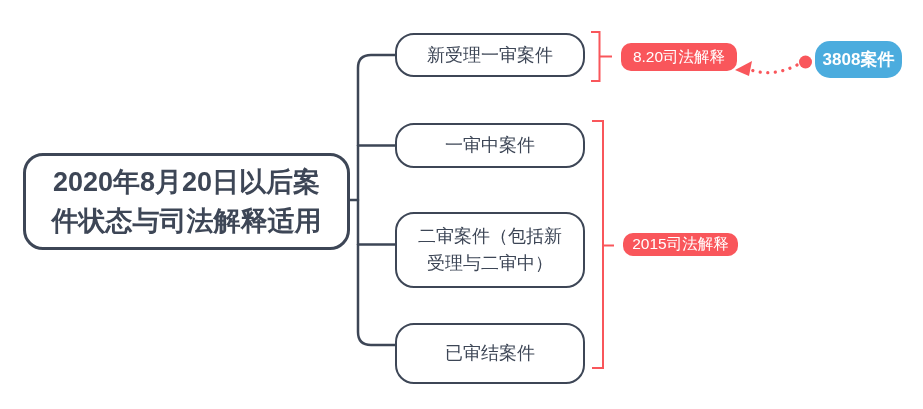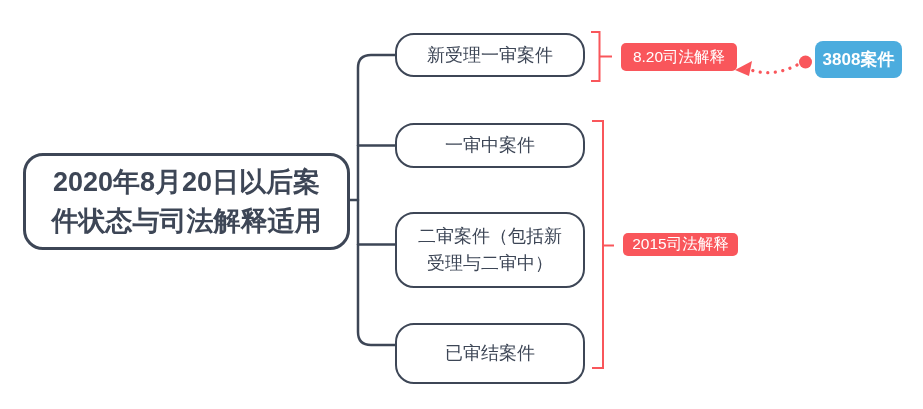"8.20司法解释" .tag { border-radius: 5px -> 10px }
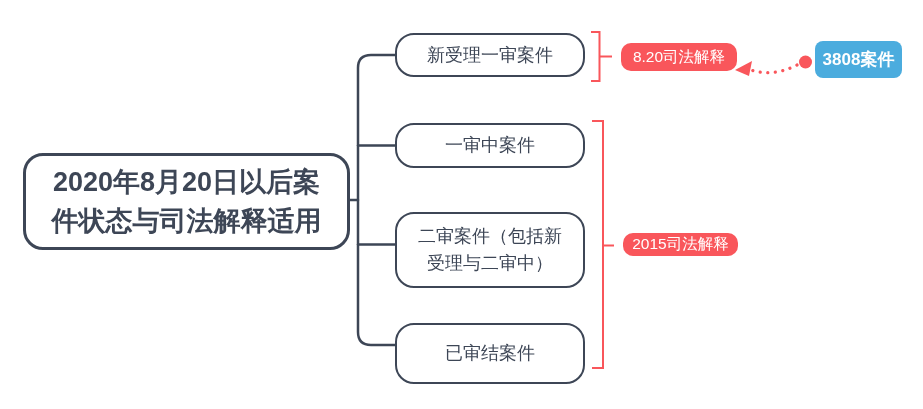"3808案件" .callout { border-radius: 8px -> 15px }
